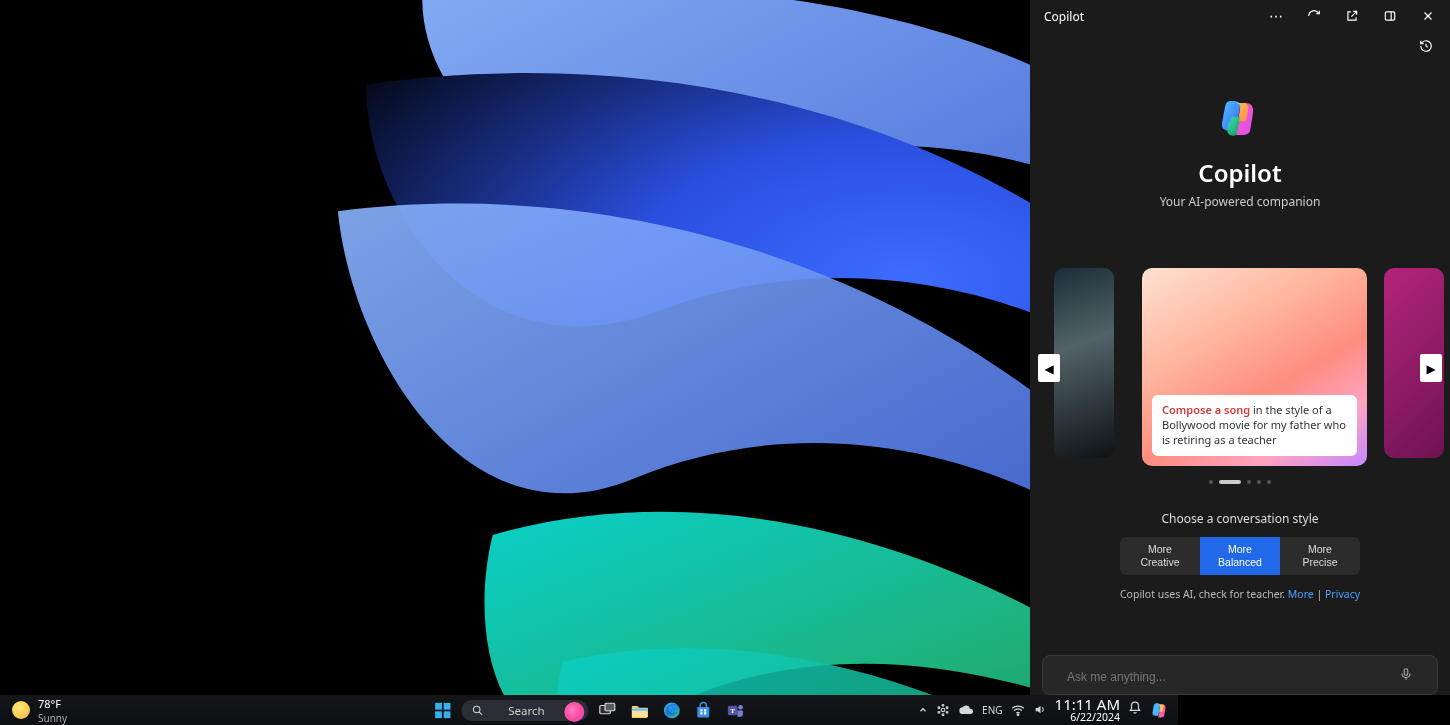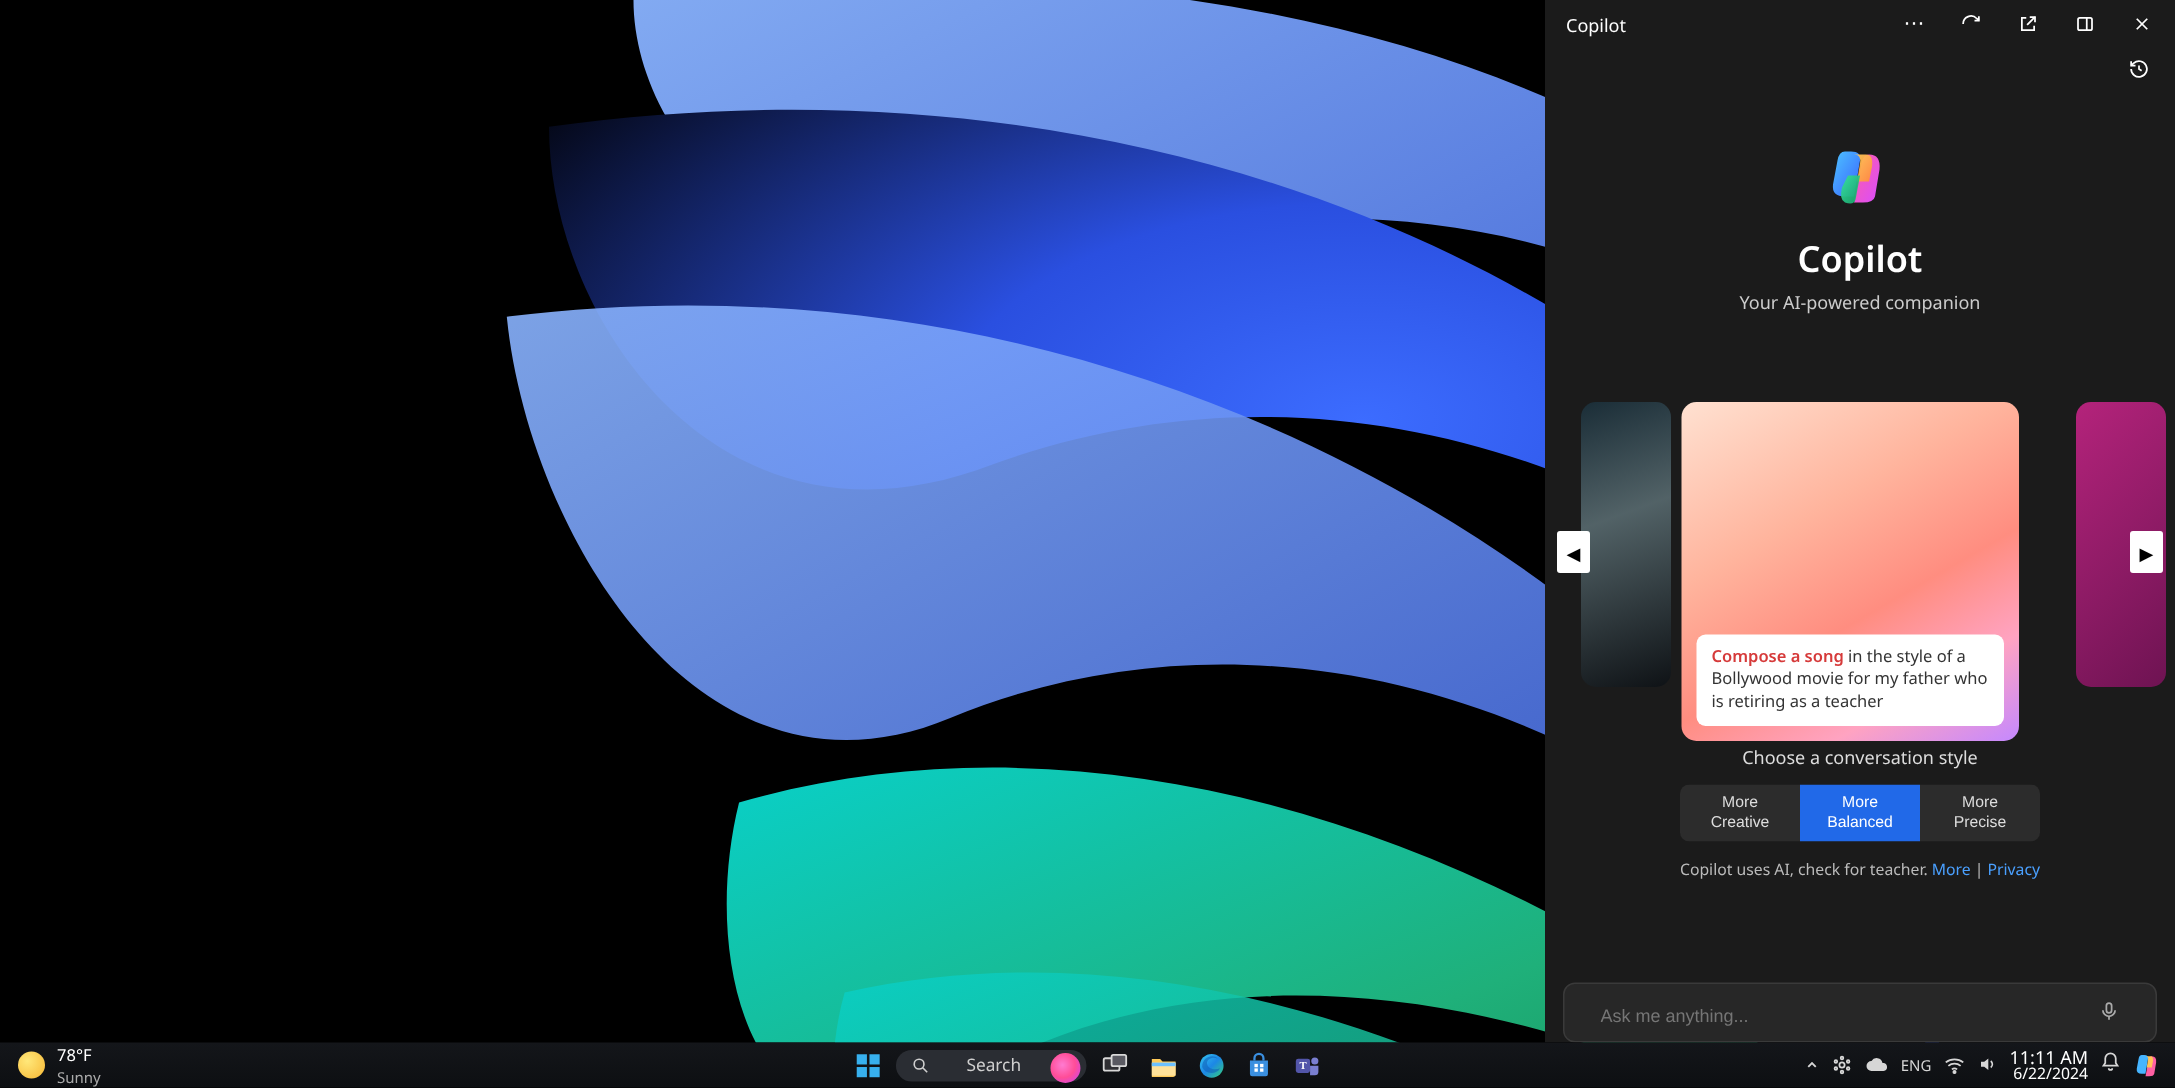"Compose a song in the" .cp-card.main { height: 226px -> 198px; left: 91px -> 112px }
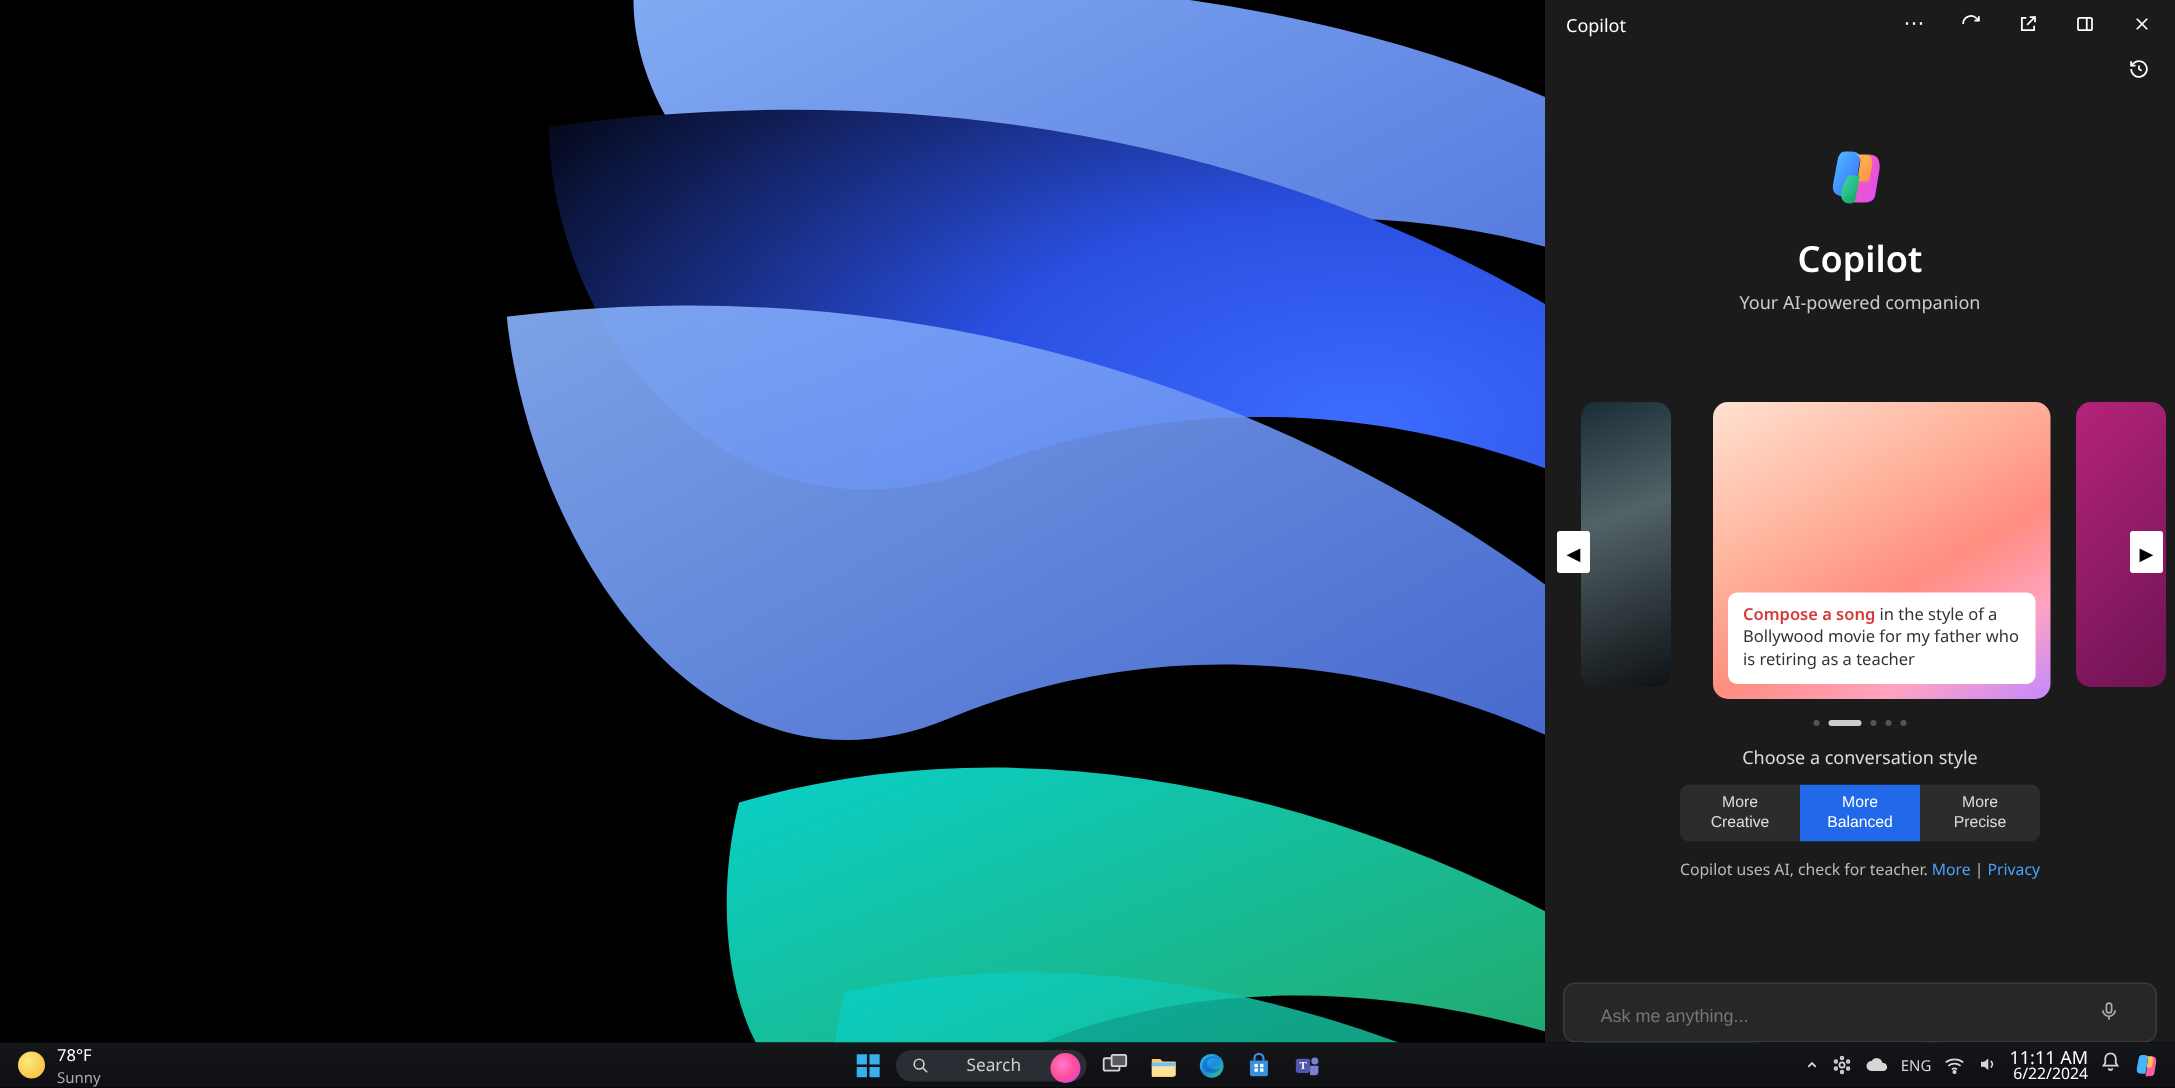"Choose a conversation style" .cp-style { margin-top: 12px -> 26px }
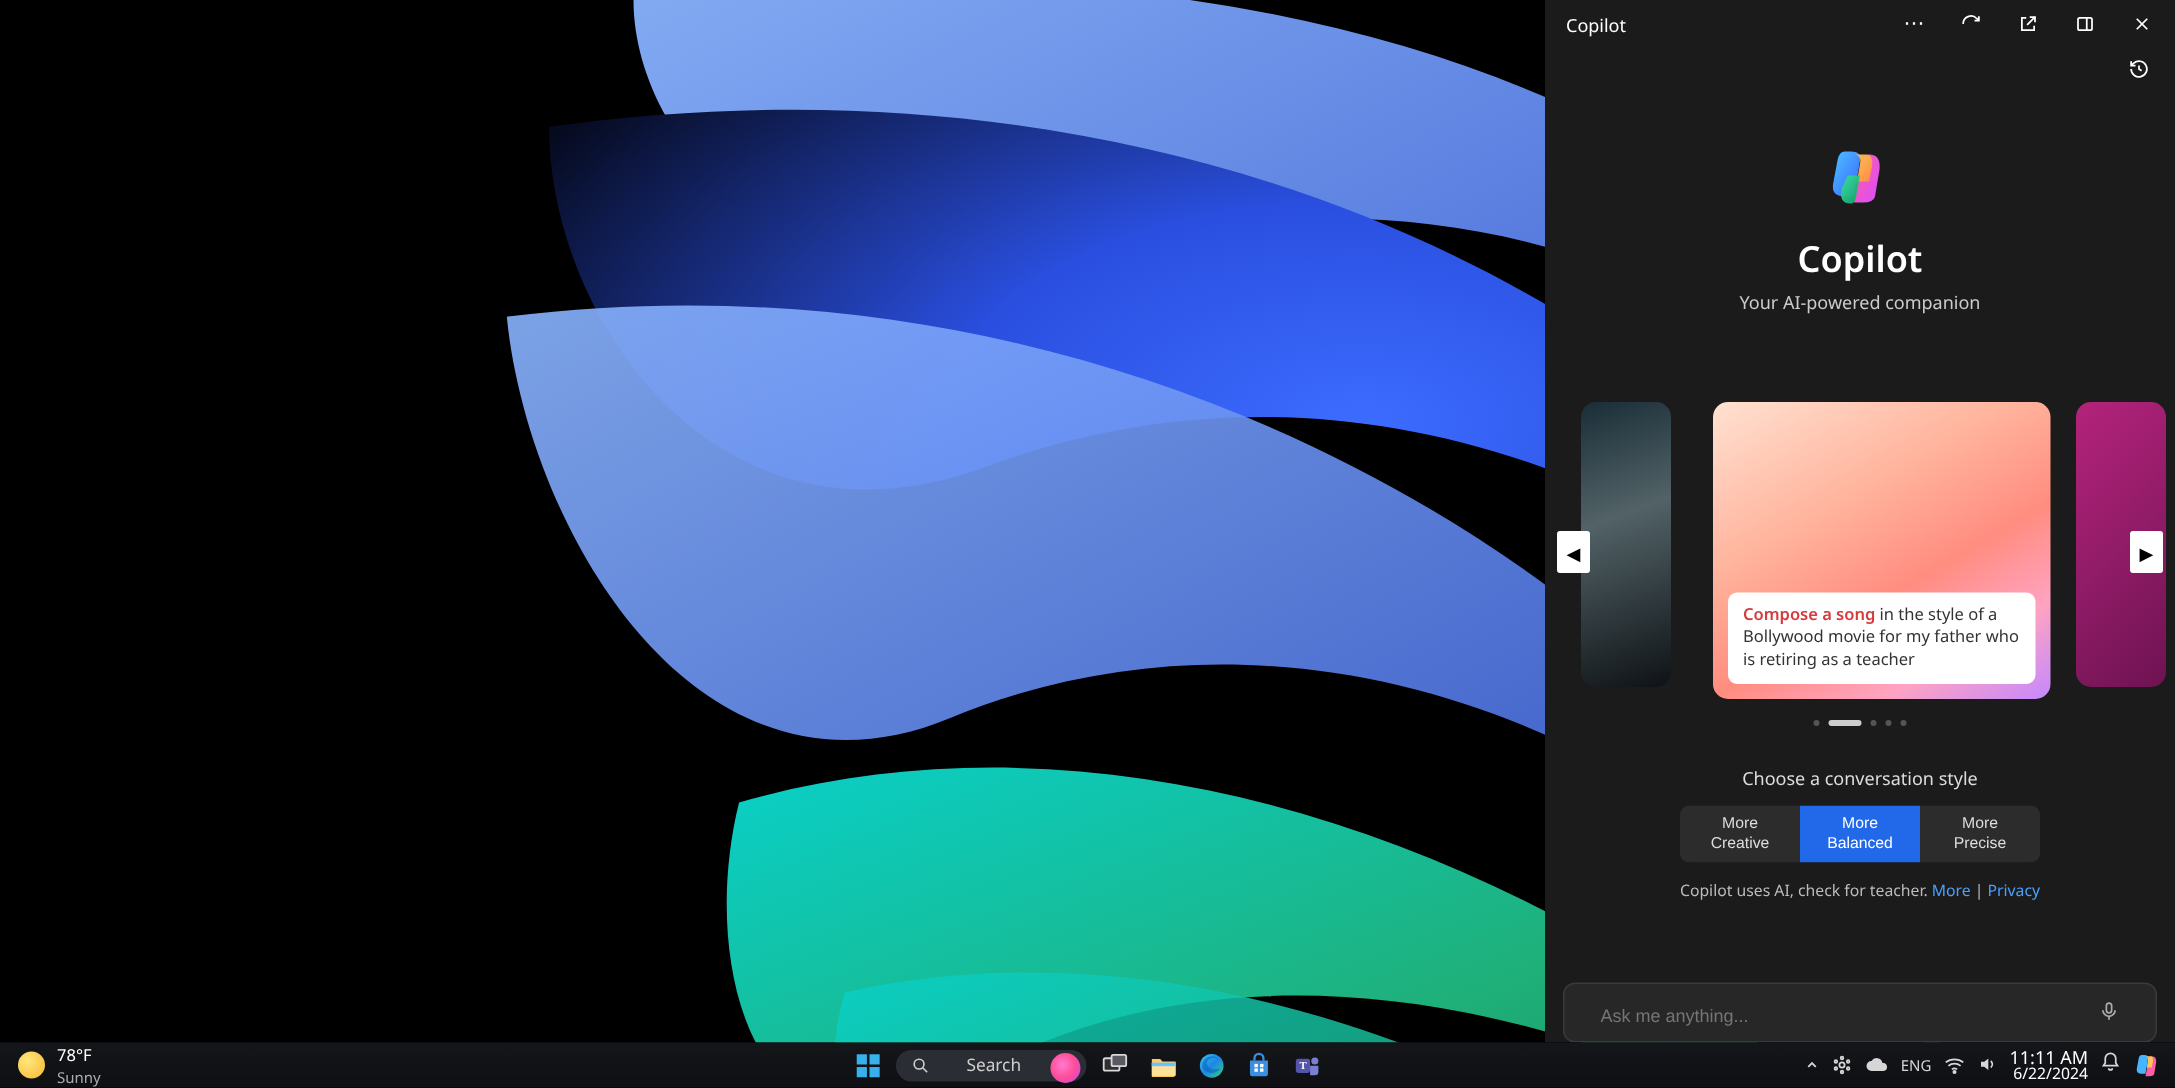"78°F" #taskbar { width: 1450px -> 1178px }
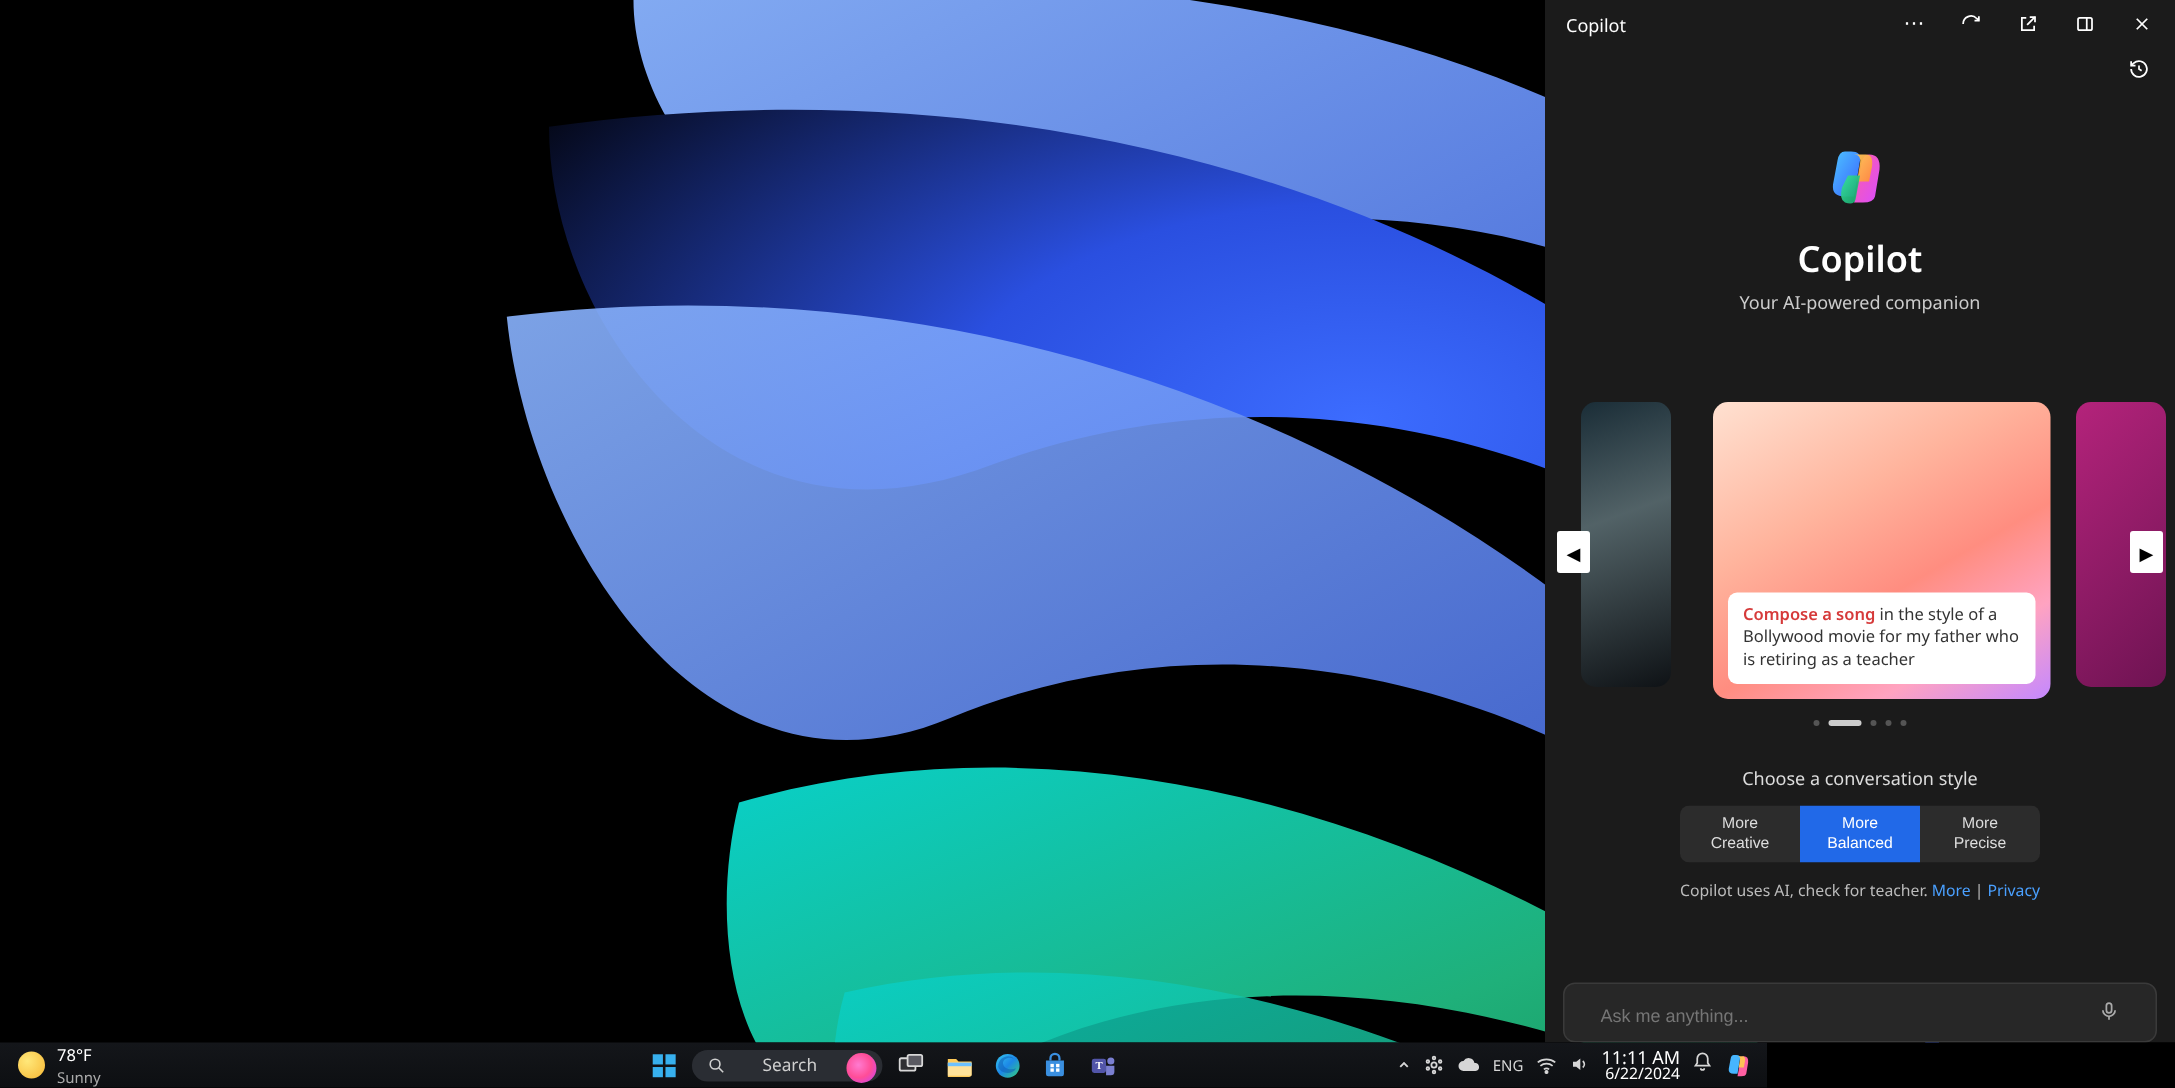"11:11 AM" div { font-size: 12px -> 15px }
